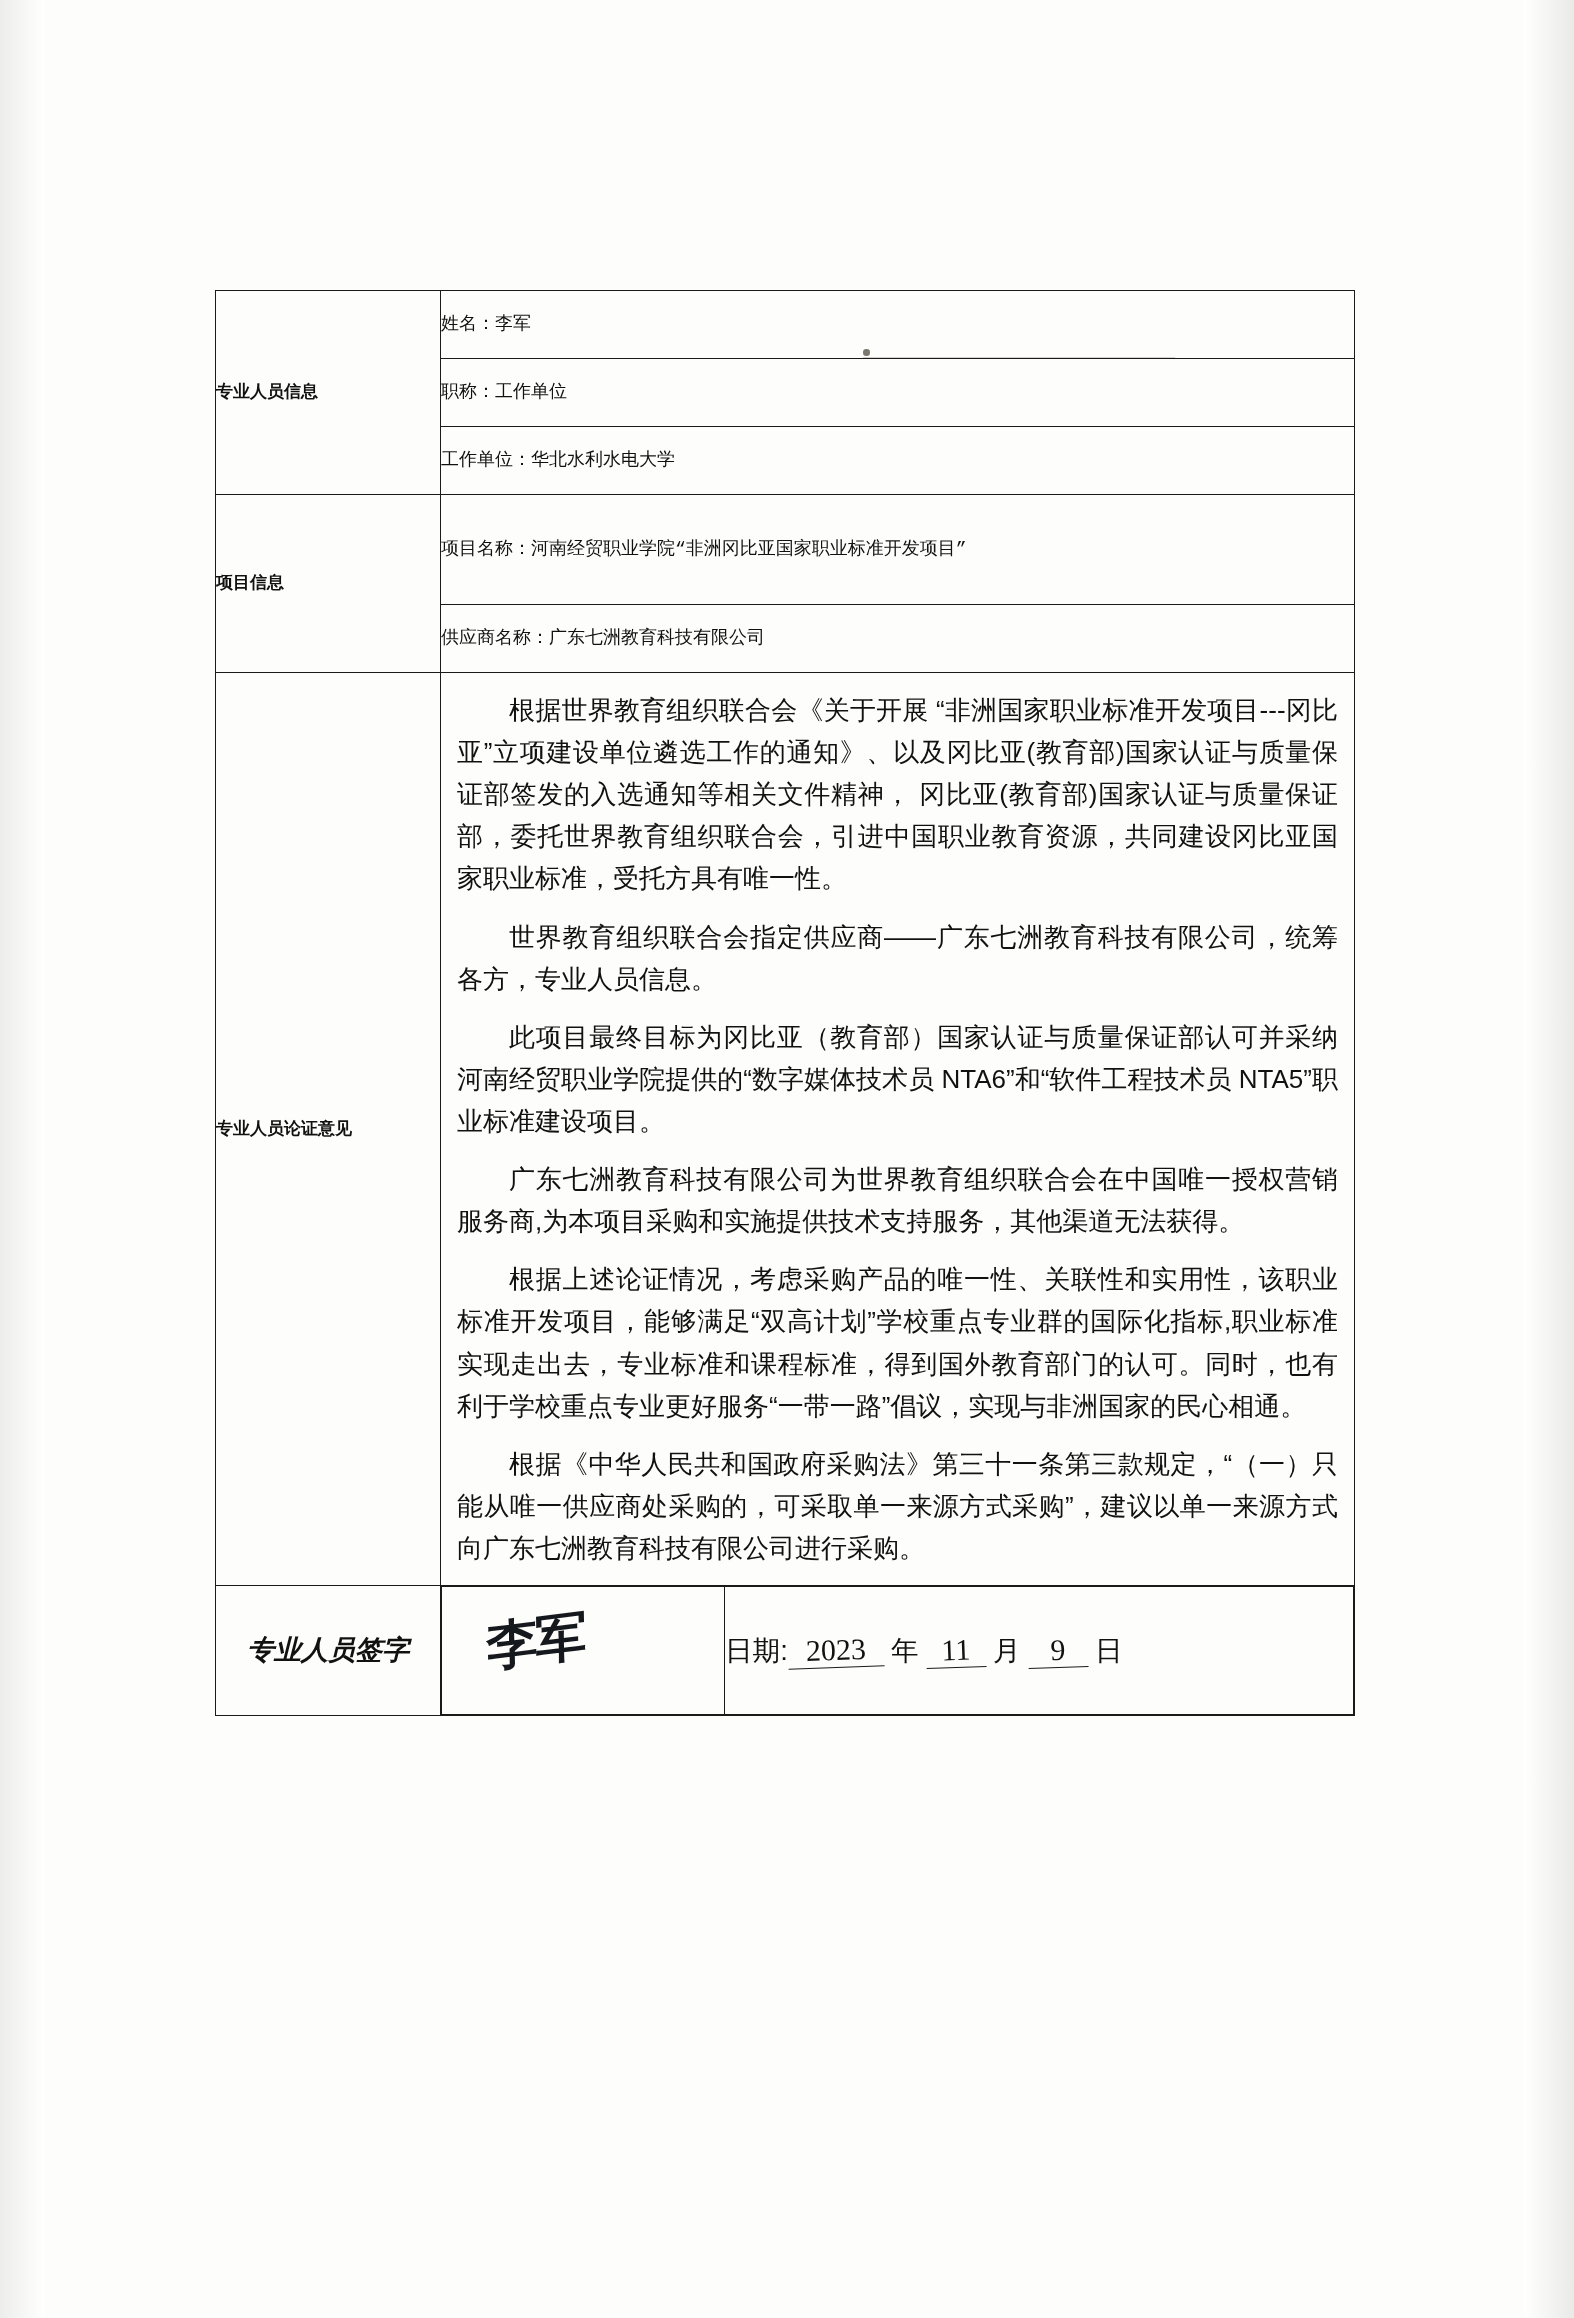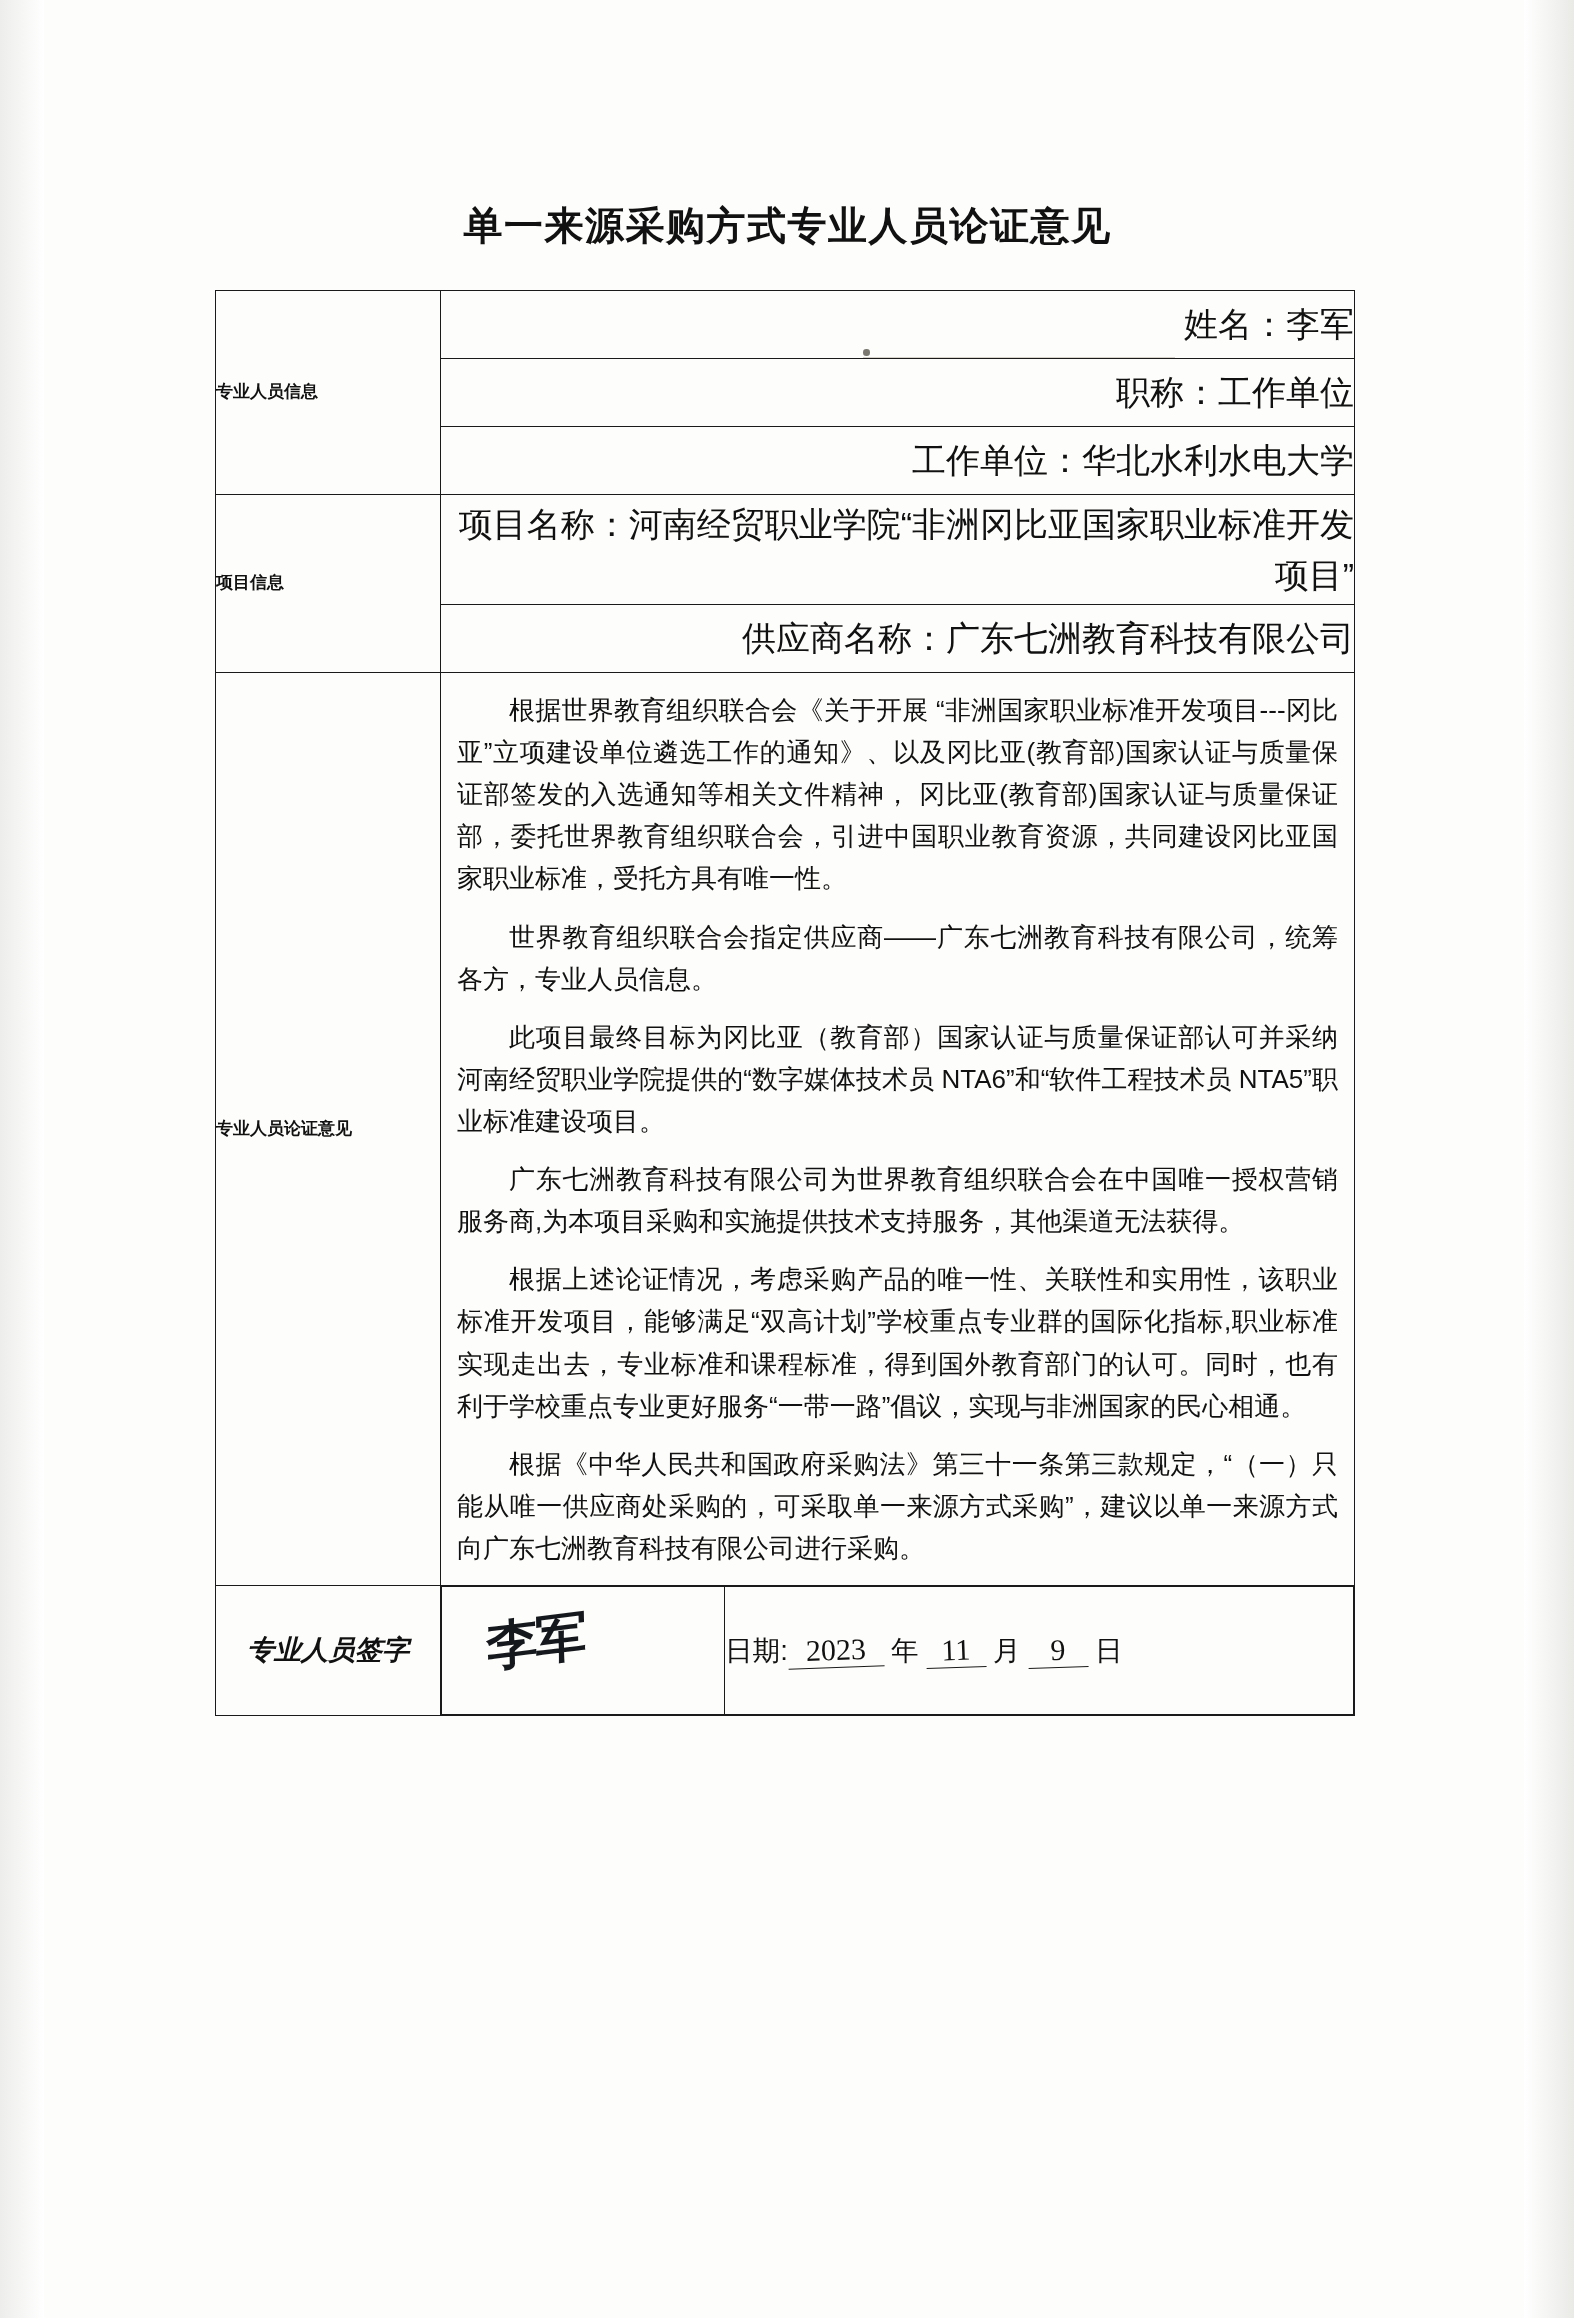"单一来源采购方式专业人员论证意见" div.doc-title { html: <div>单一来源采购方式专业人员论证意见</div> -> none }
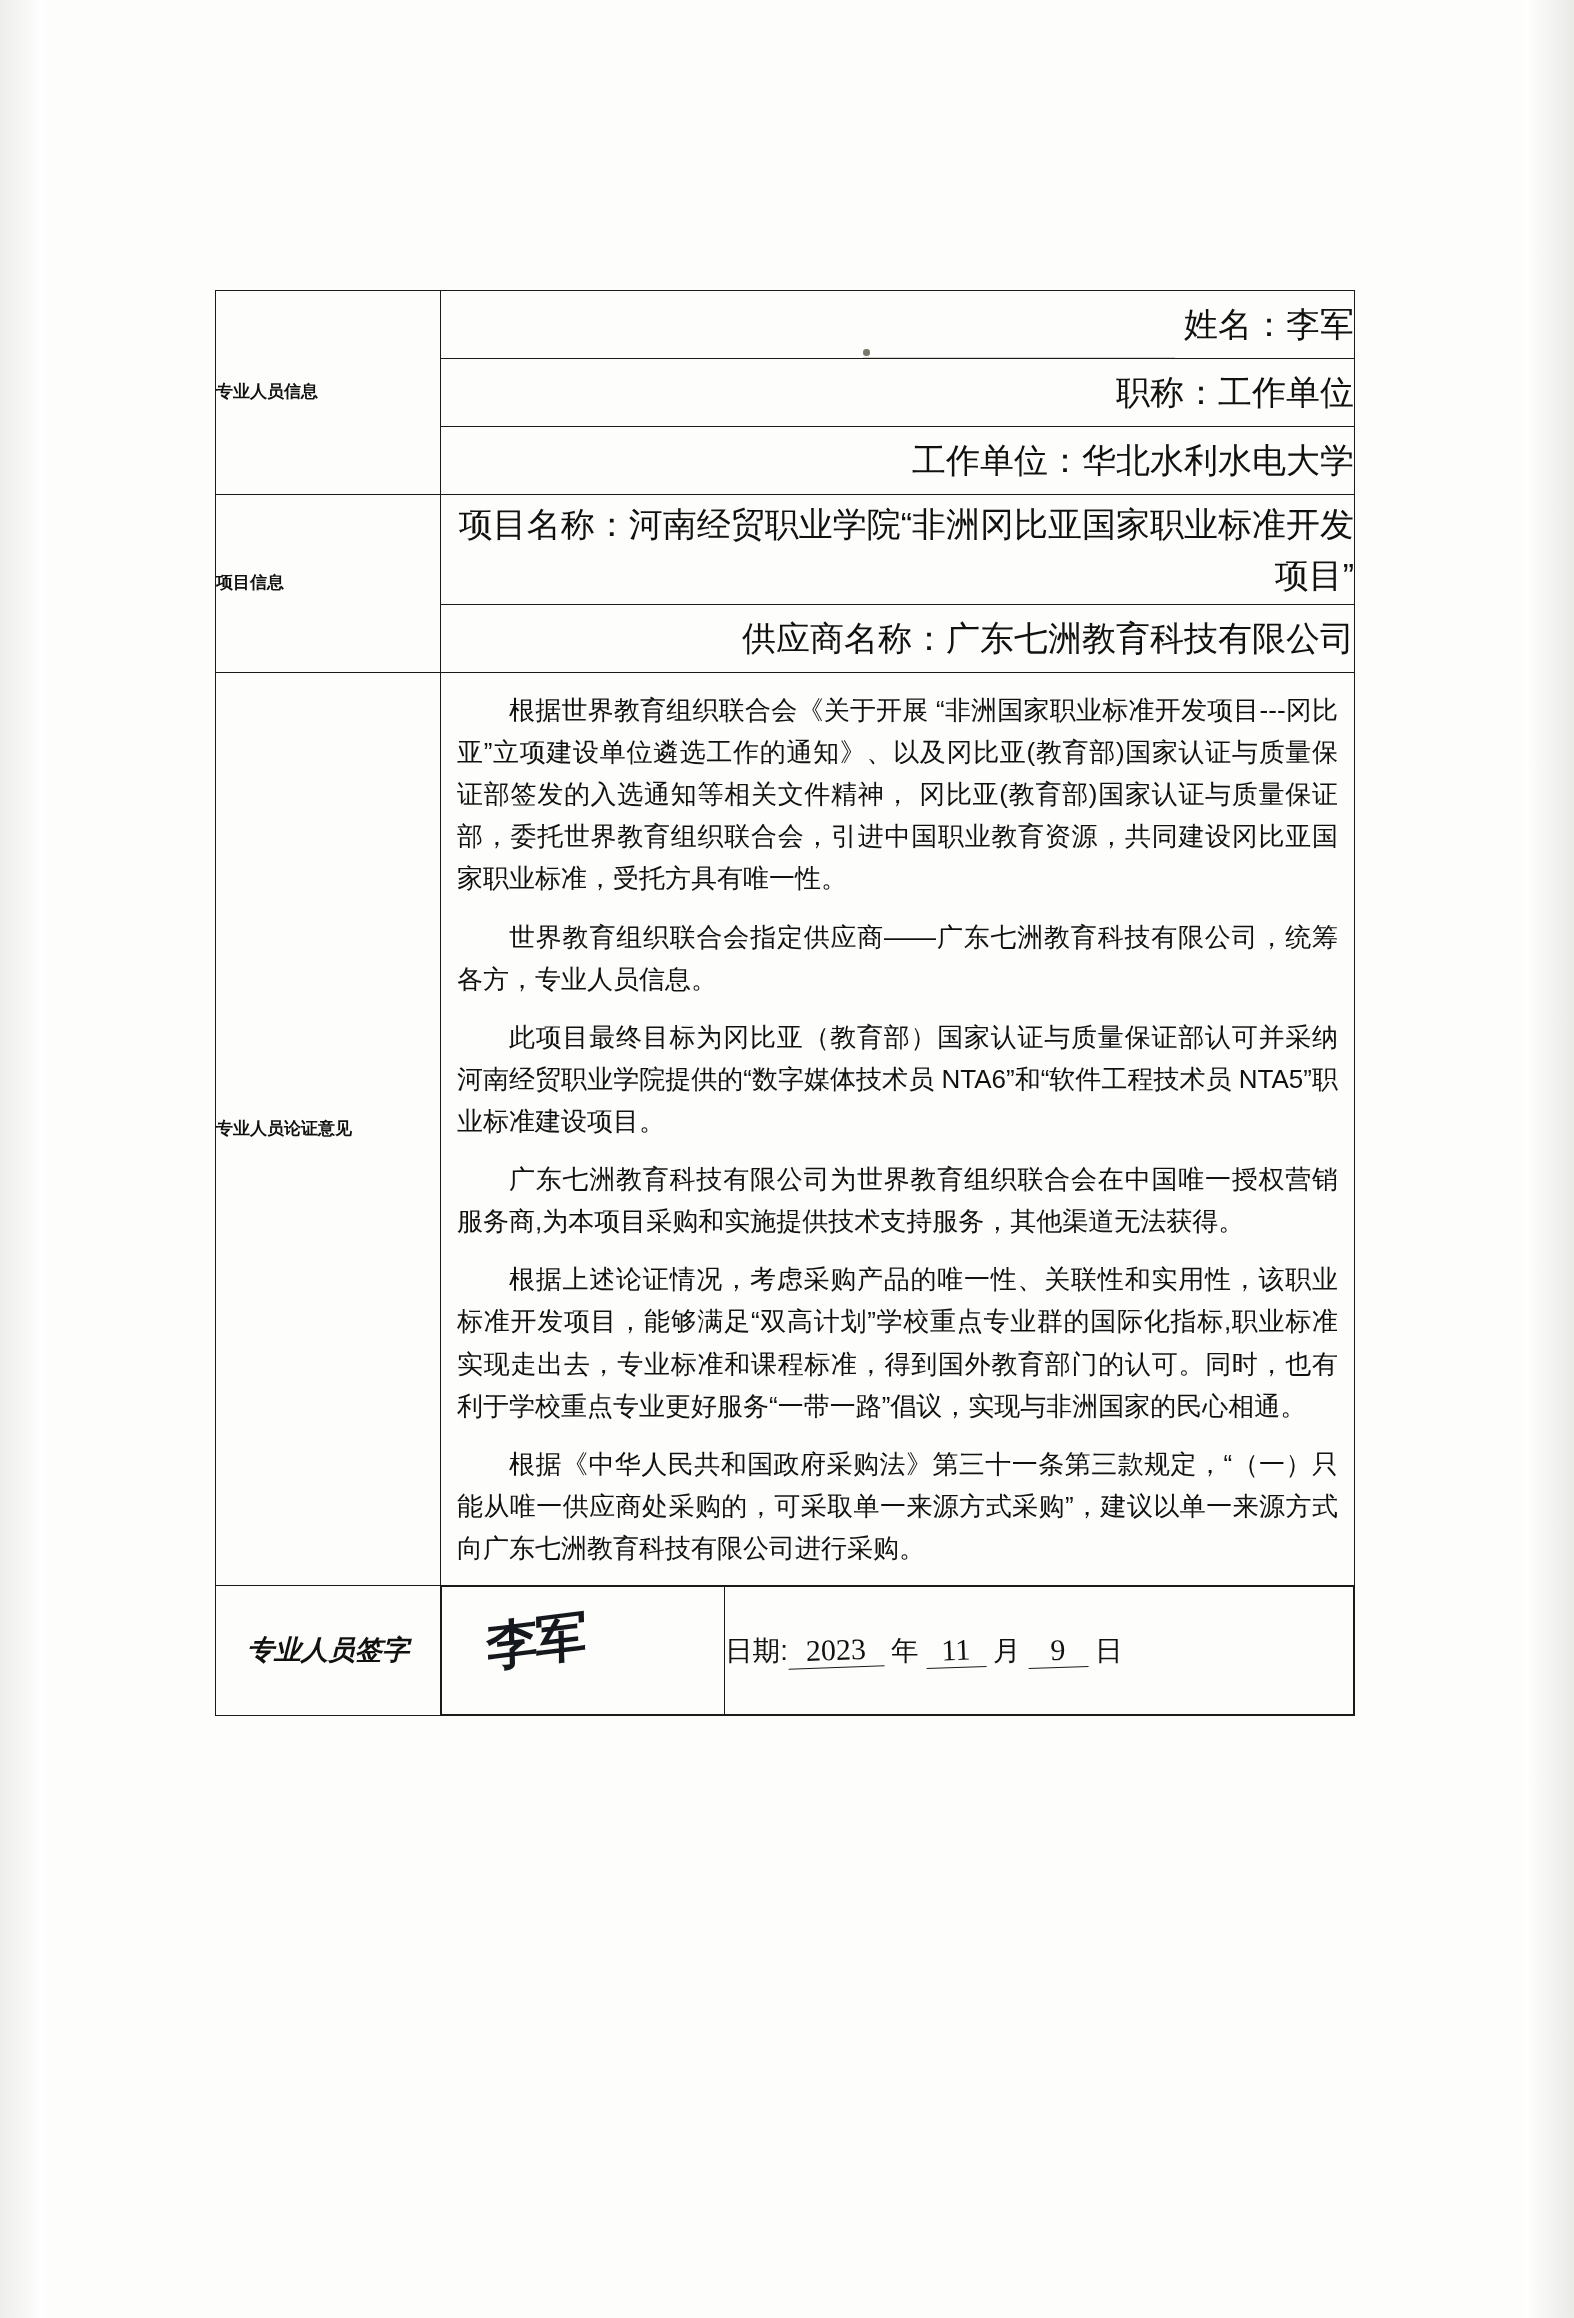"姓名：李军" .field-cell { font-family: Liberation Sans, sans-serif -> Liberation Mono, monospace; font-size: 34px -> 18px; text-align: right -> none }
